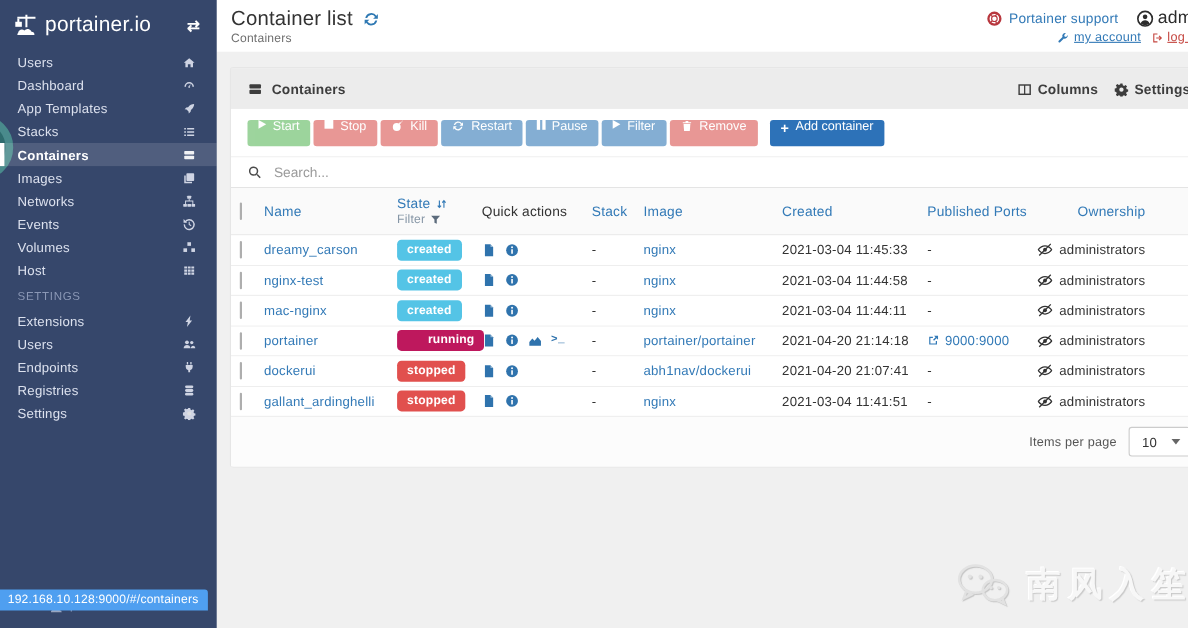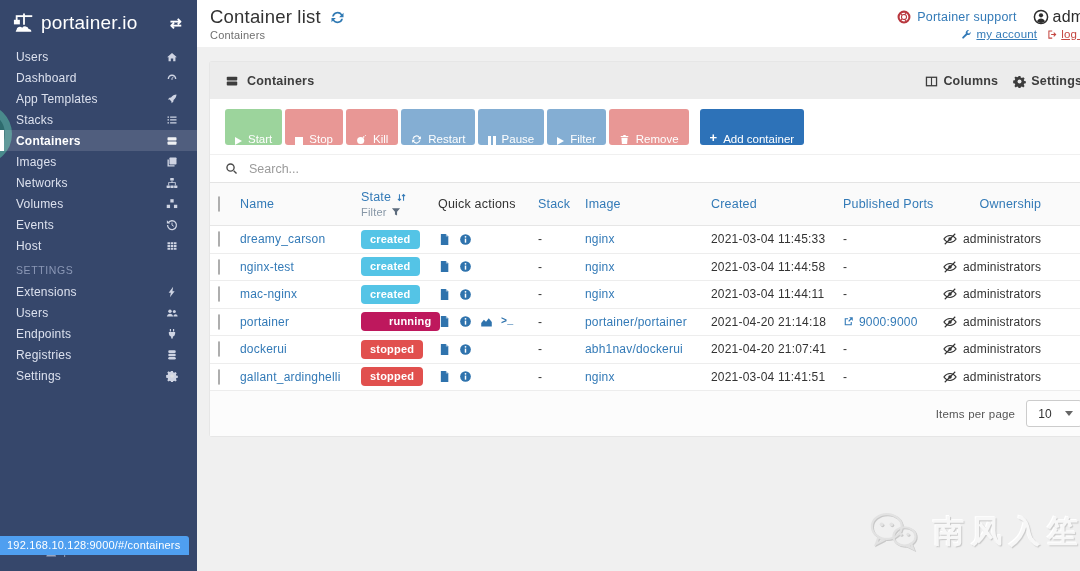"Start" .btn { align-items: flex-end -> flex-start; height: 36px -> 24px }
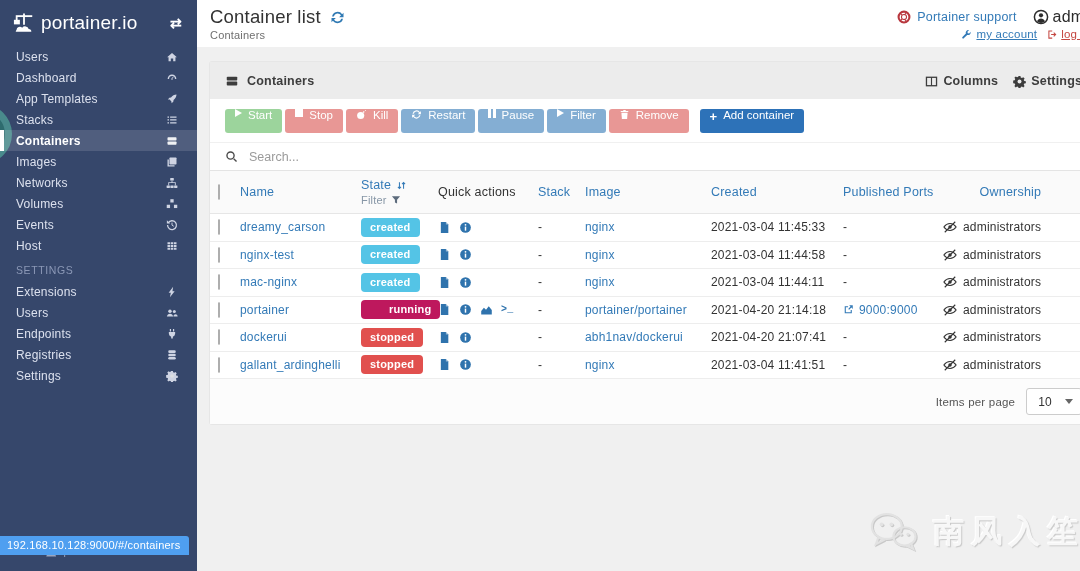"Volumes" div.sb-item { order: before "Events" -> after "Events" }
